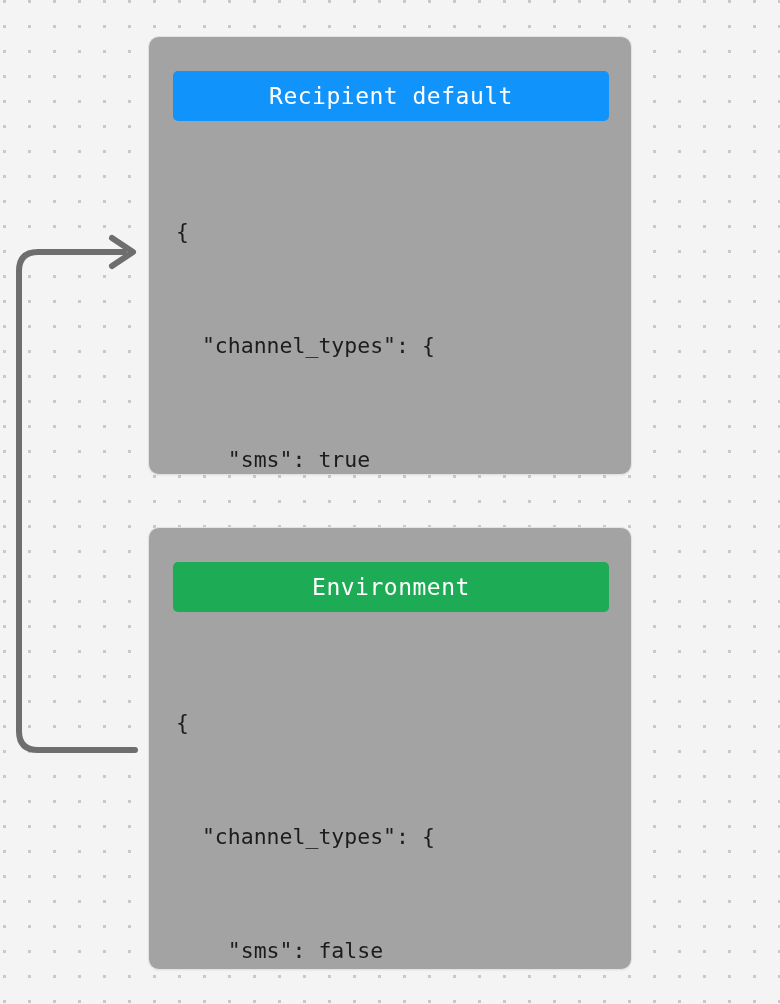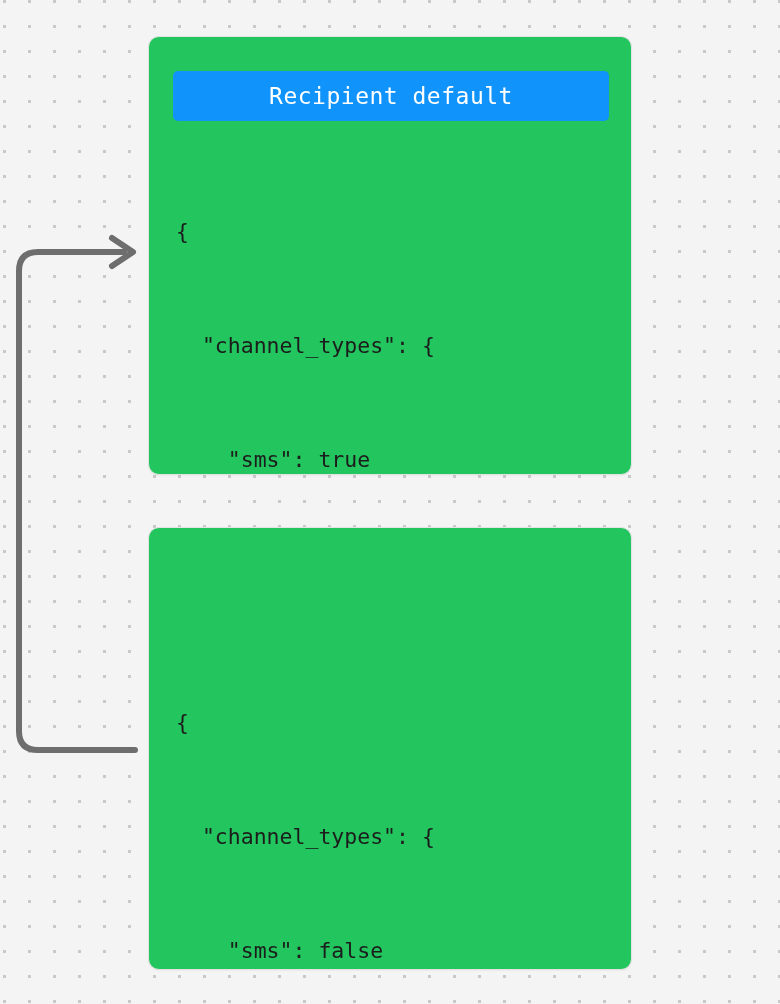"Recipient default" .card { background: #22c55e -> #a3a3a3 }
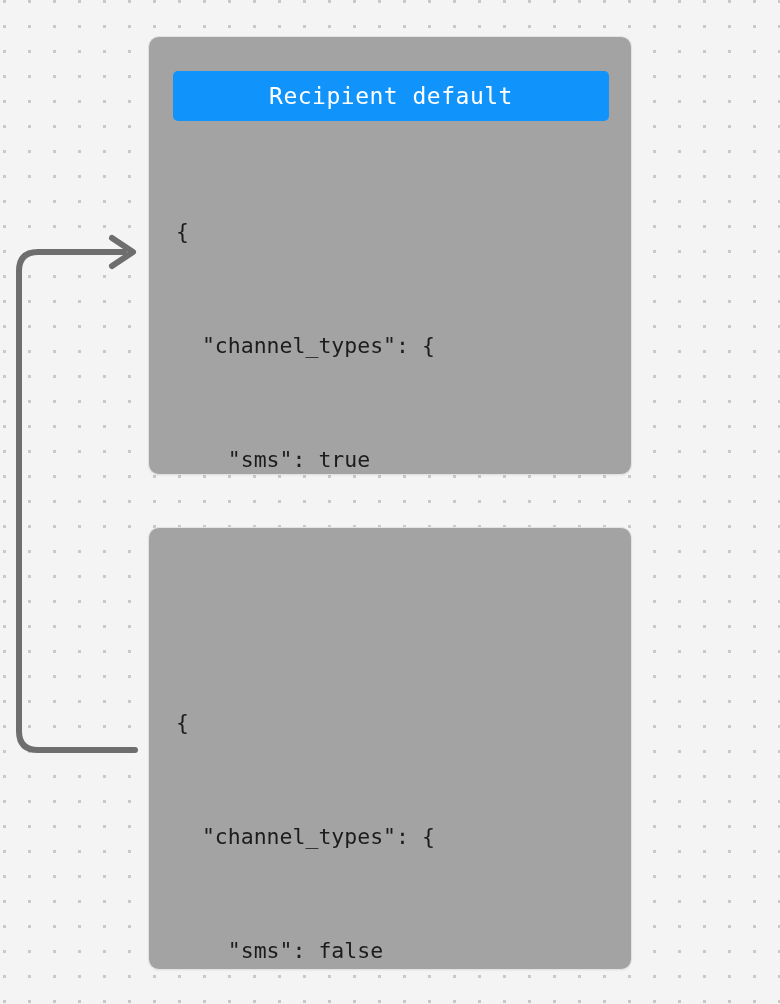"Environment" div.card-header { html: none -> <div> <span>Environment</span> </div> }
